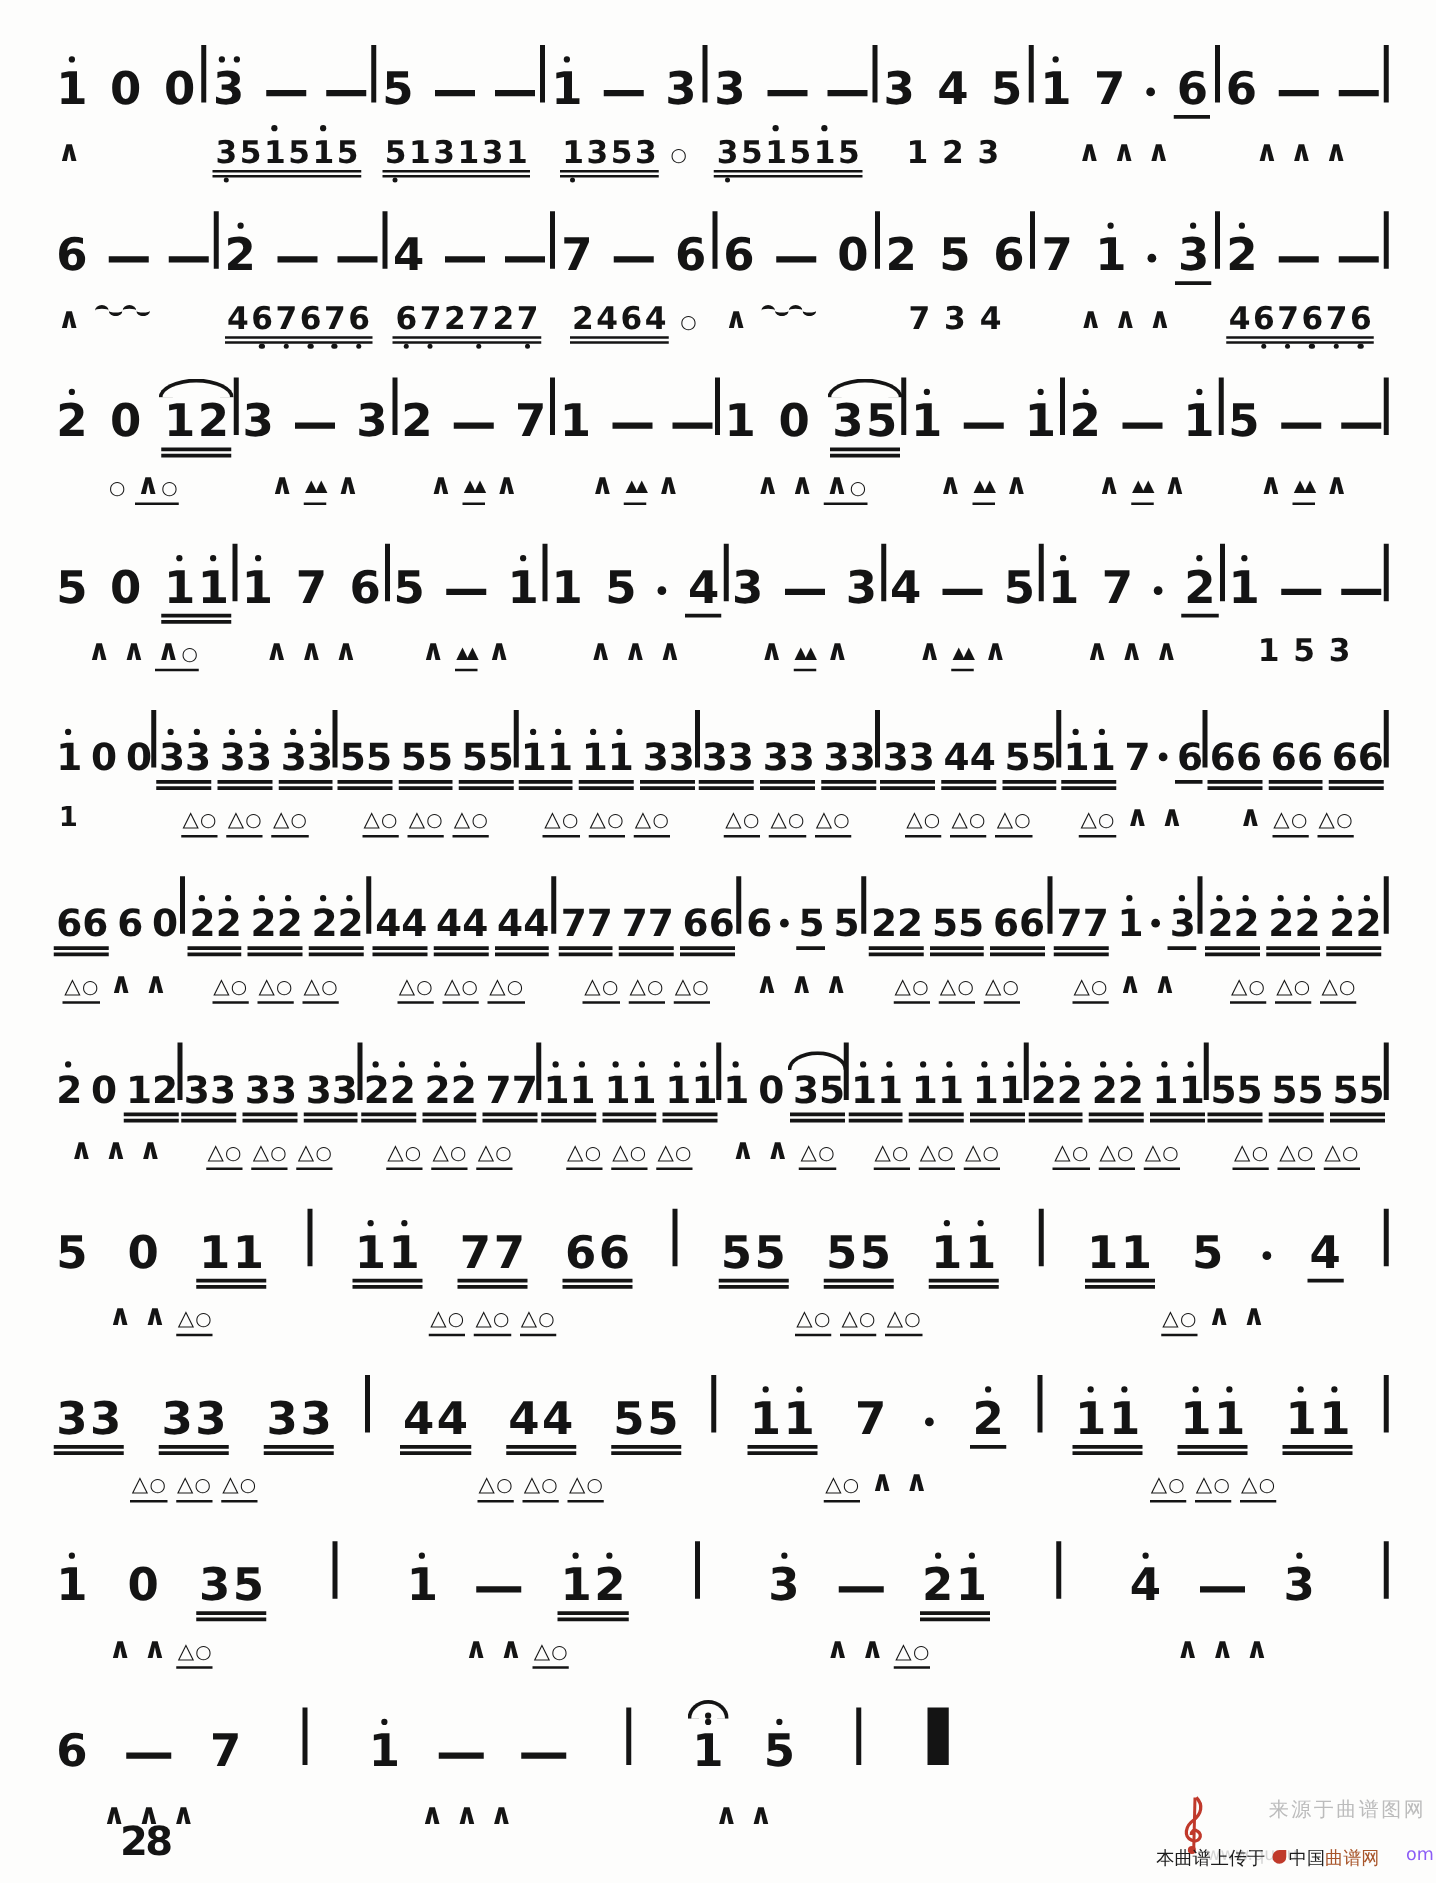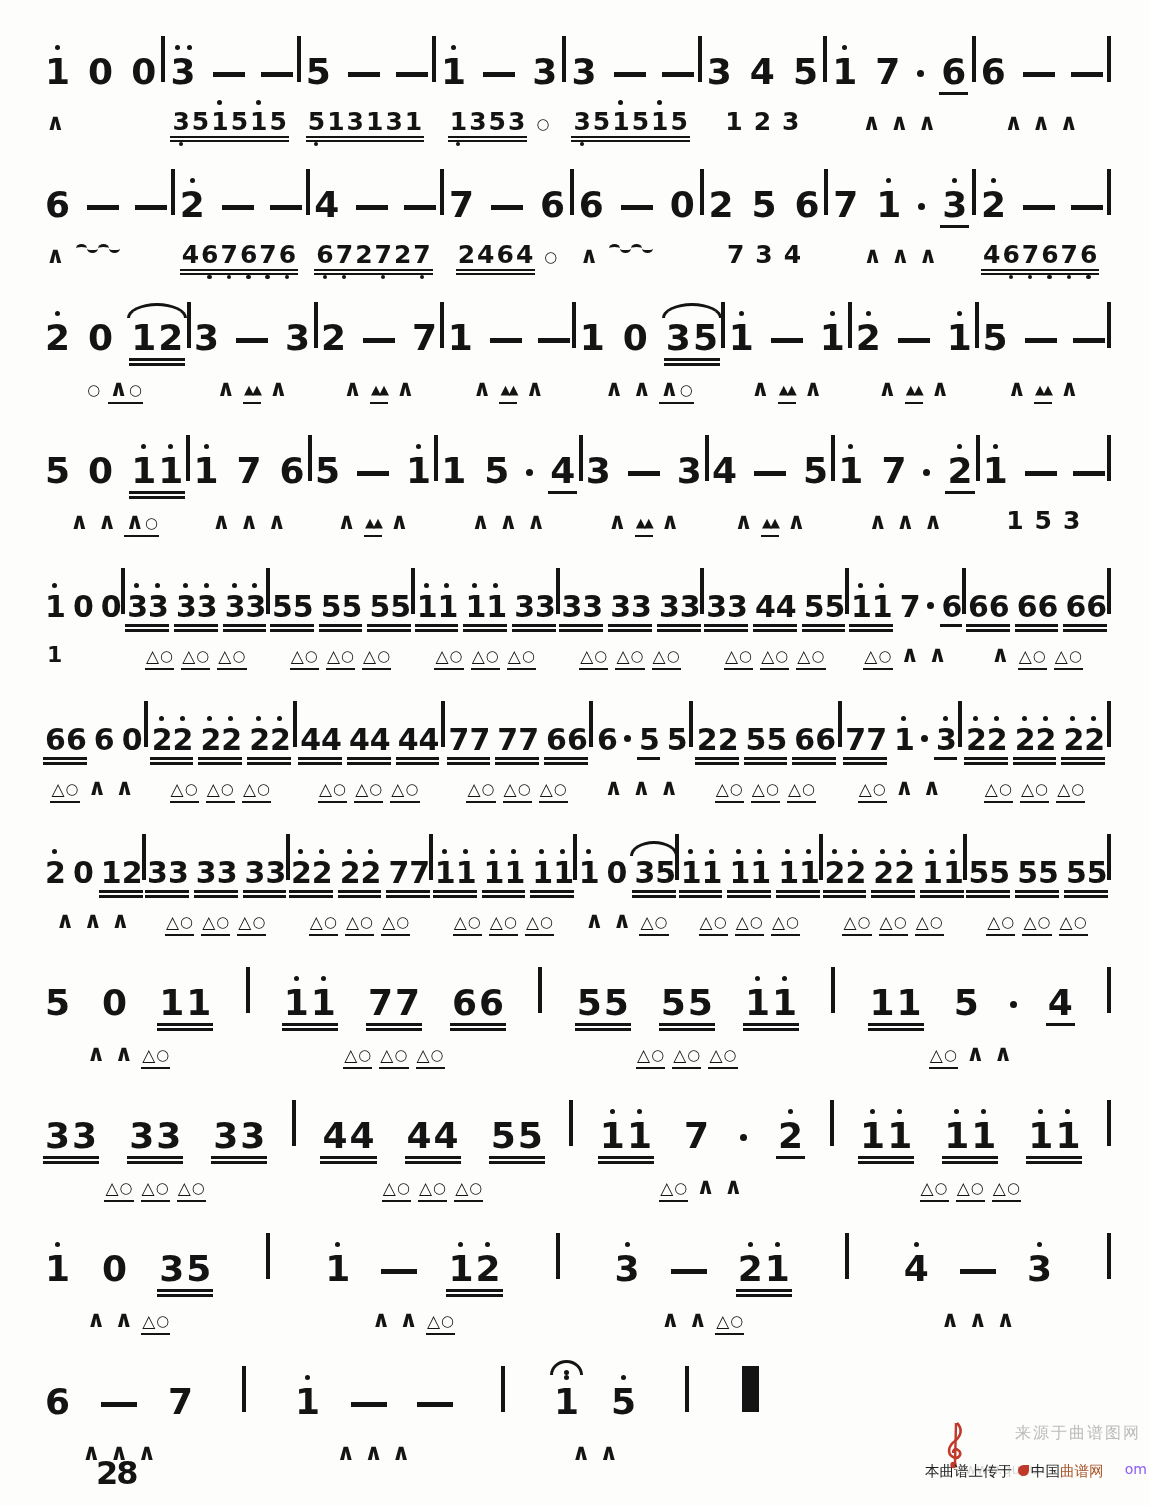"来源于曲谱图网" .wm { bottom: 17px -> 2px }
